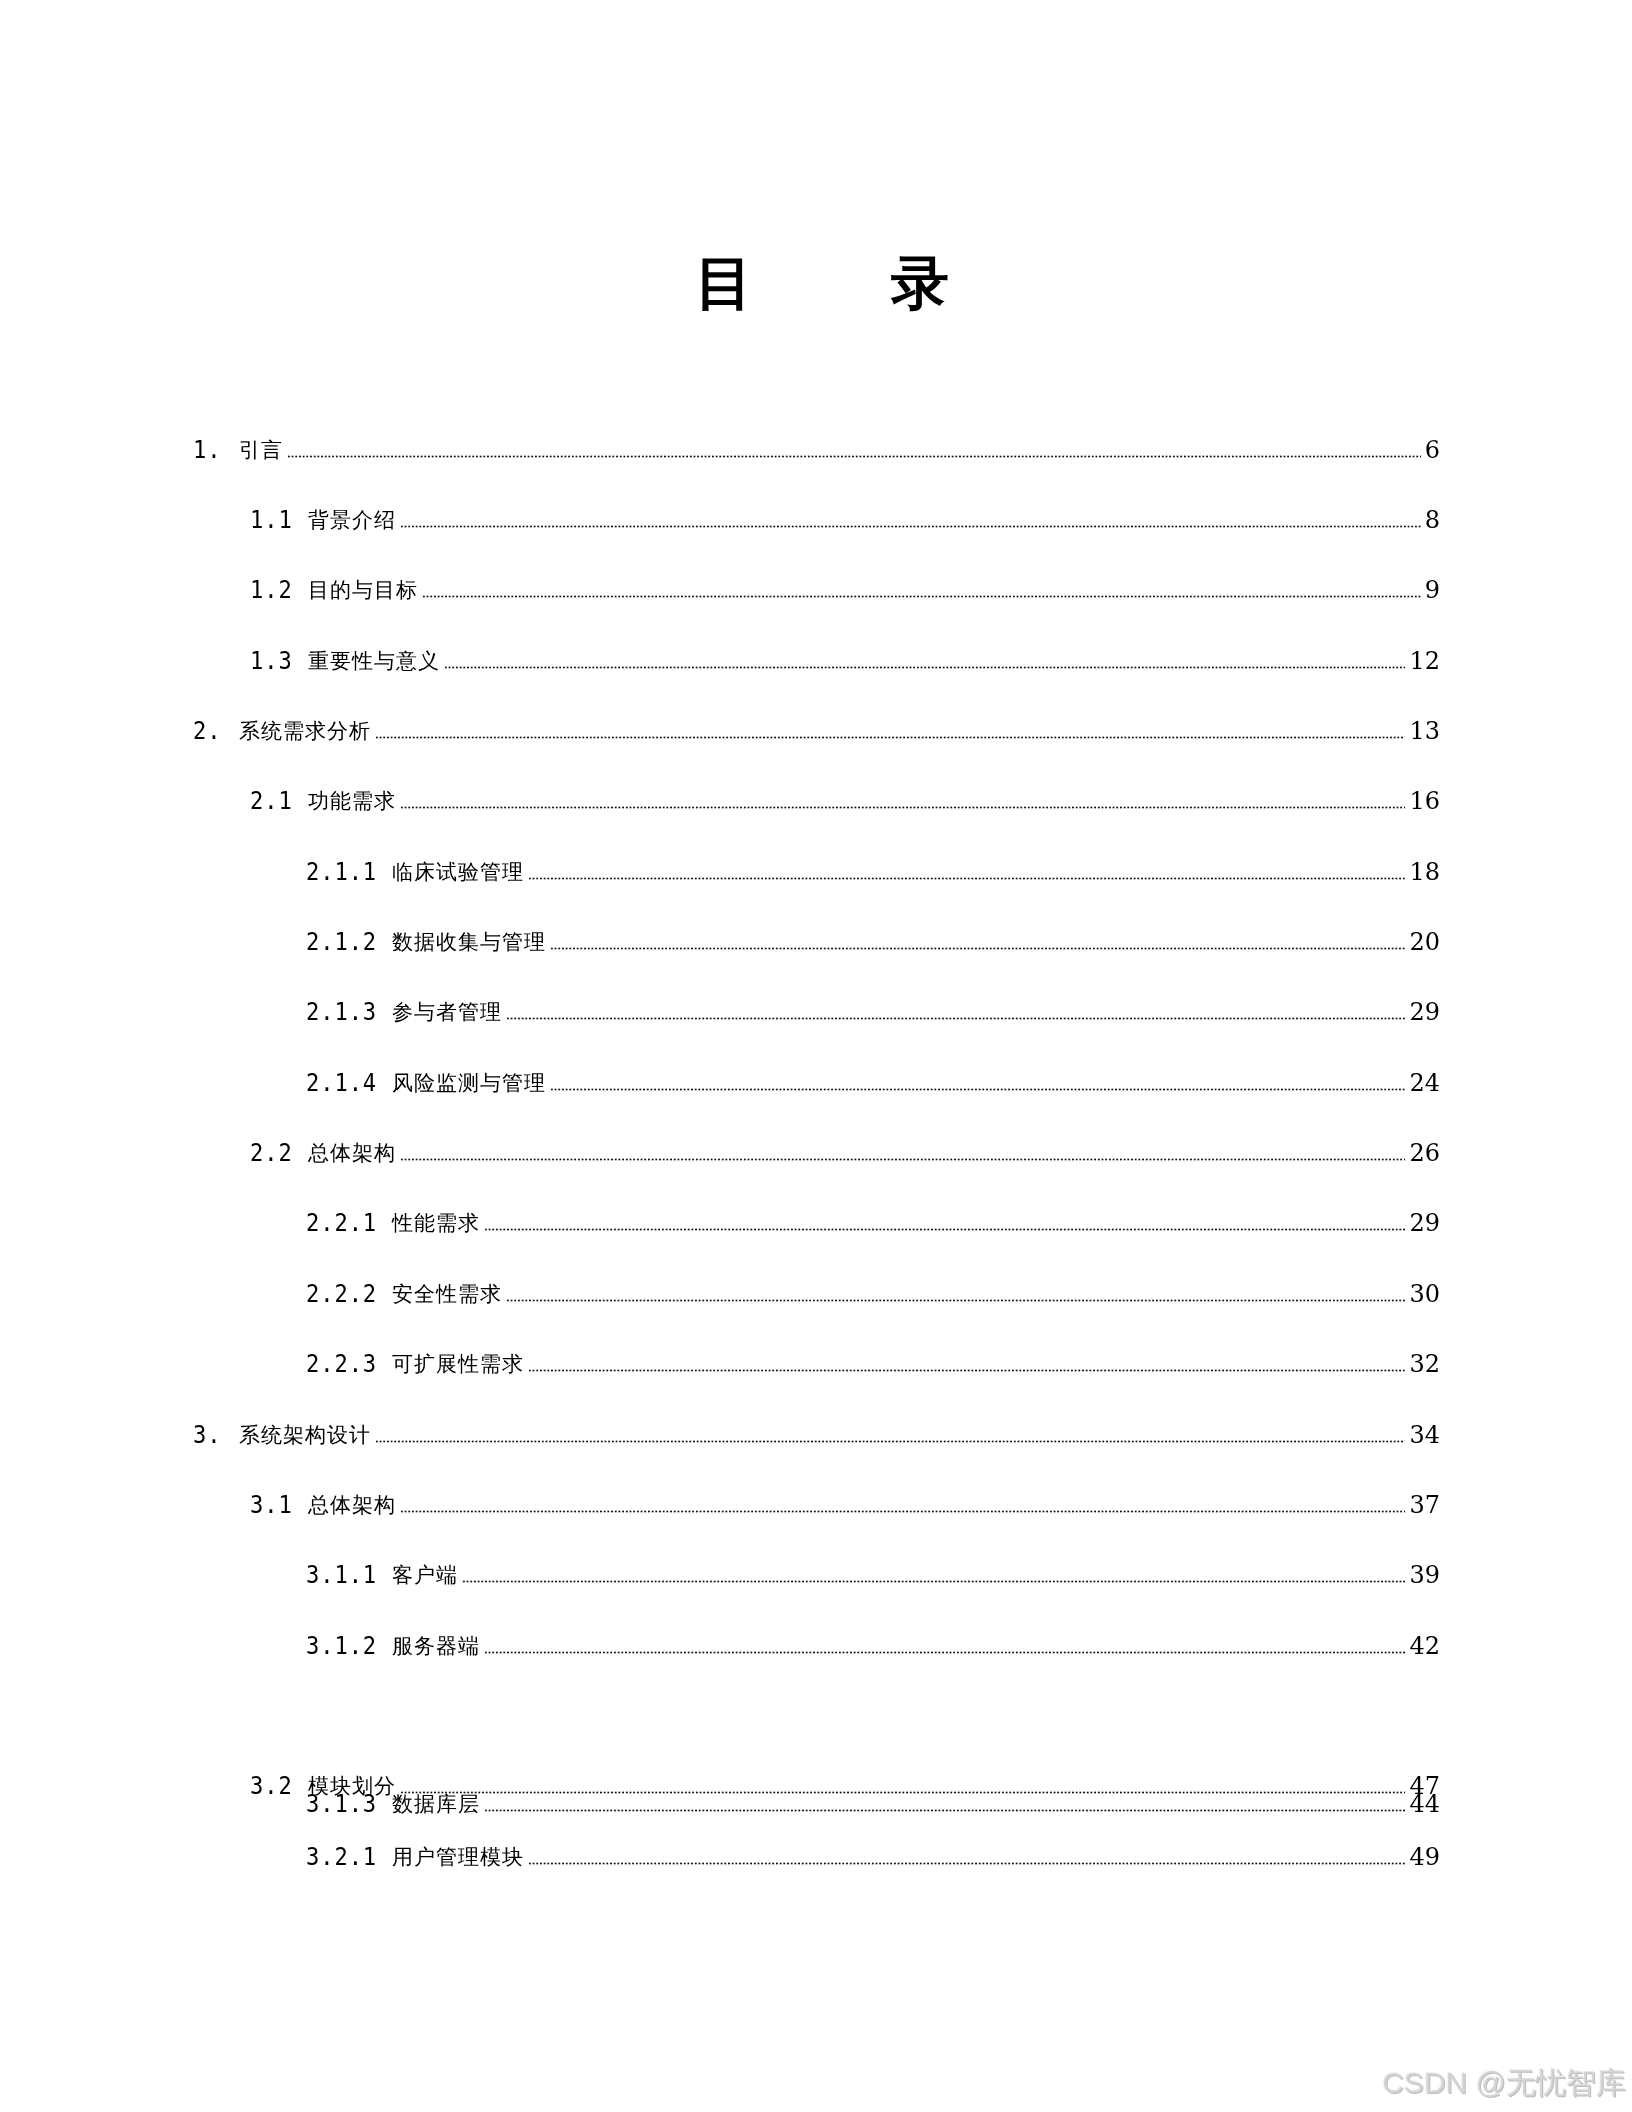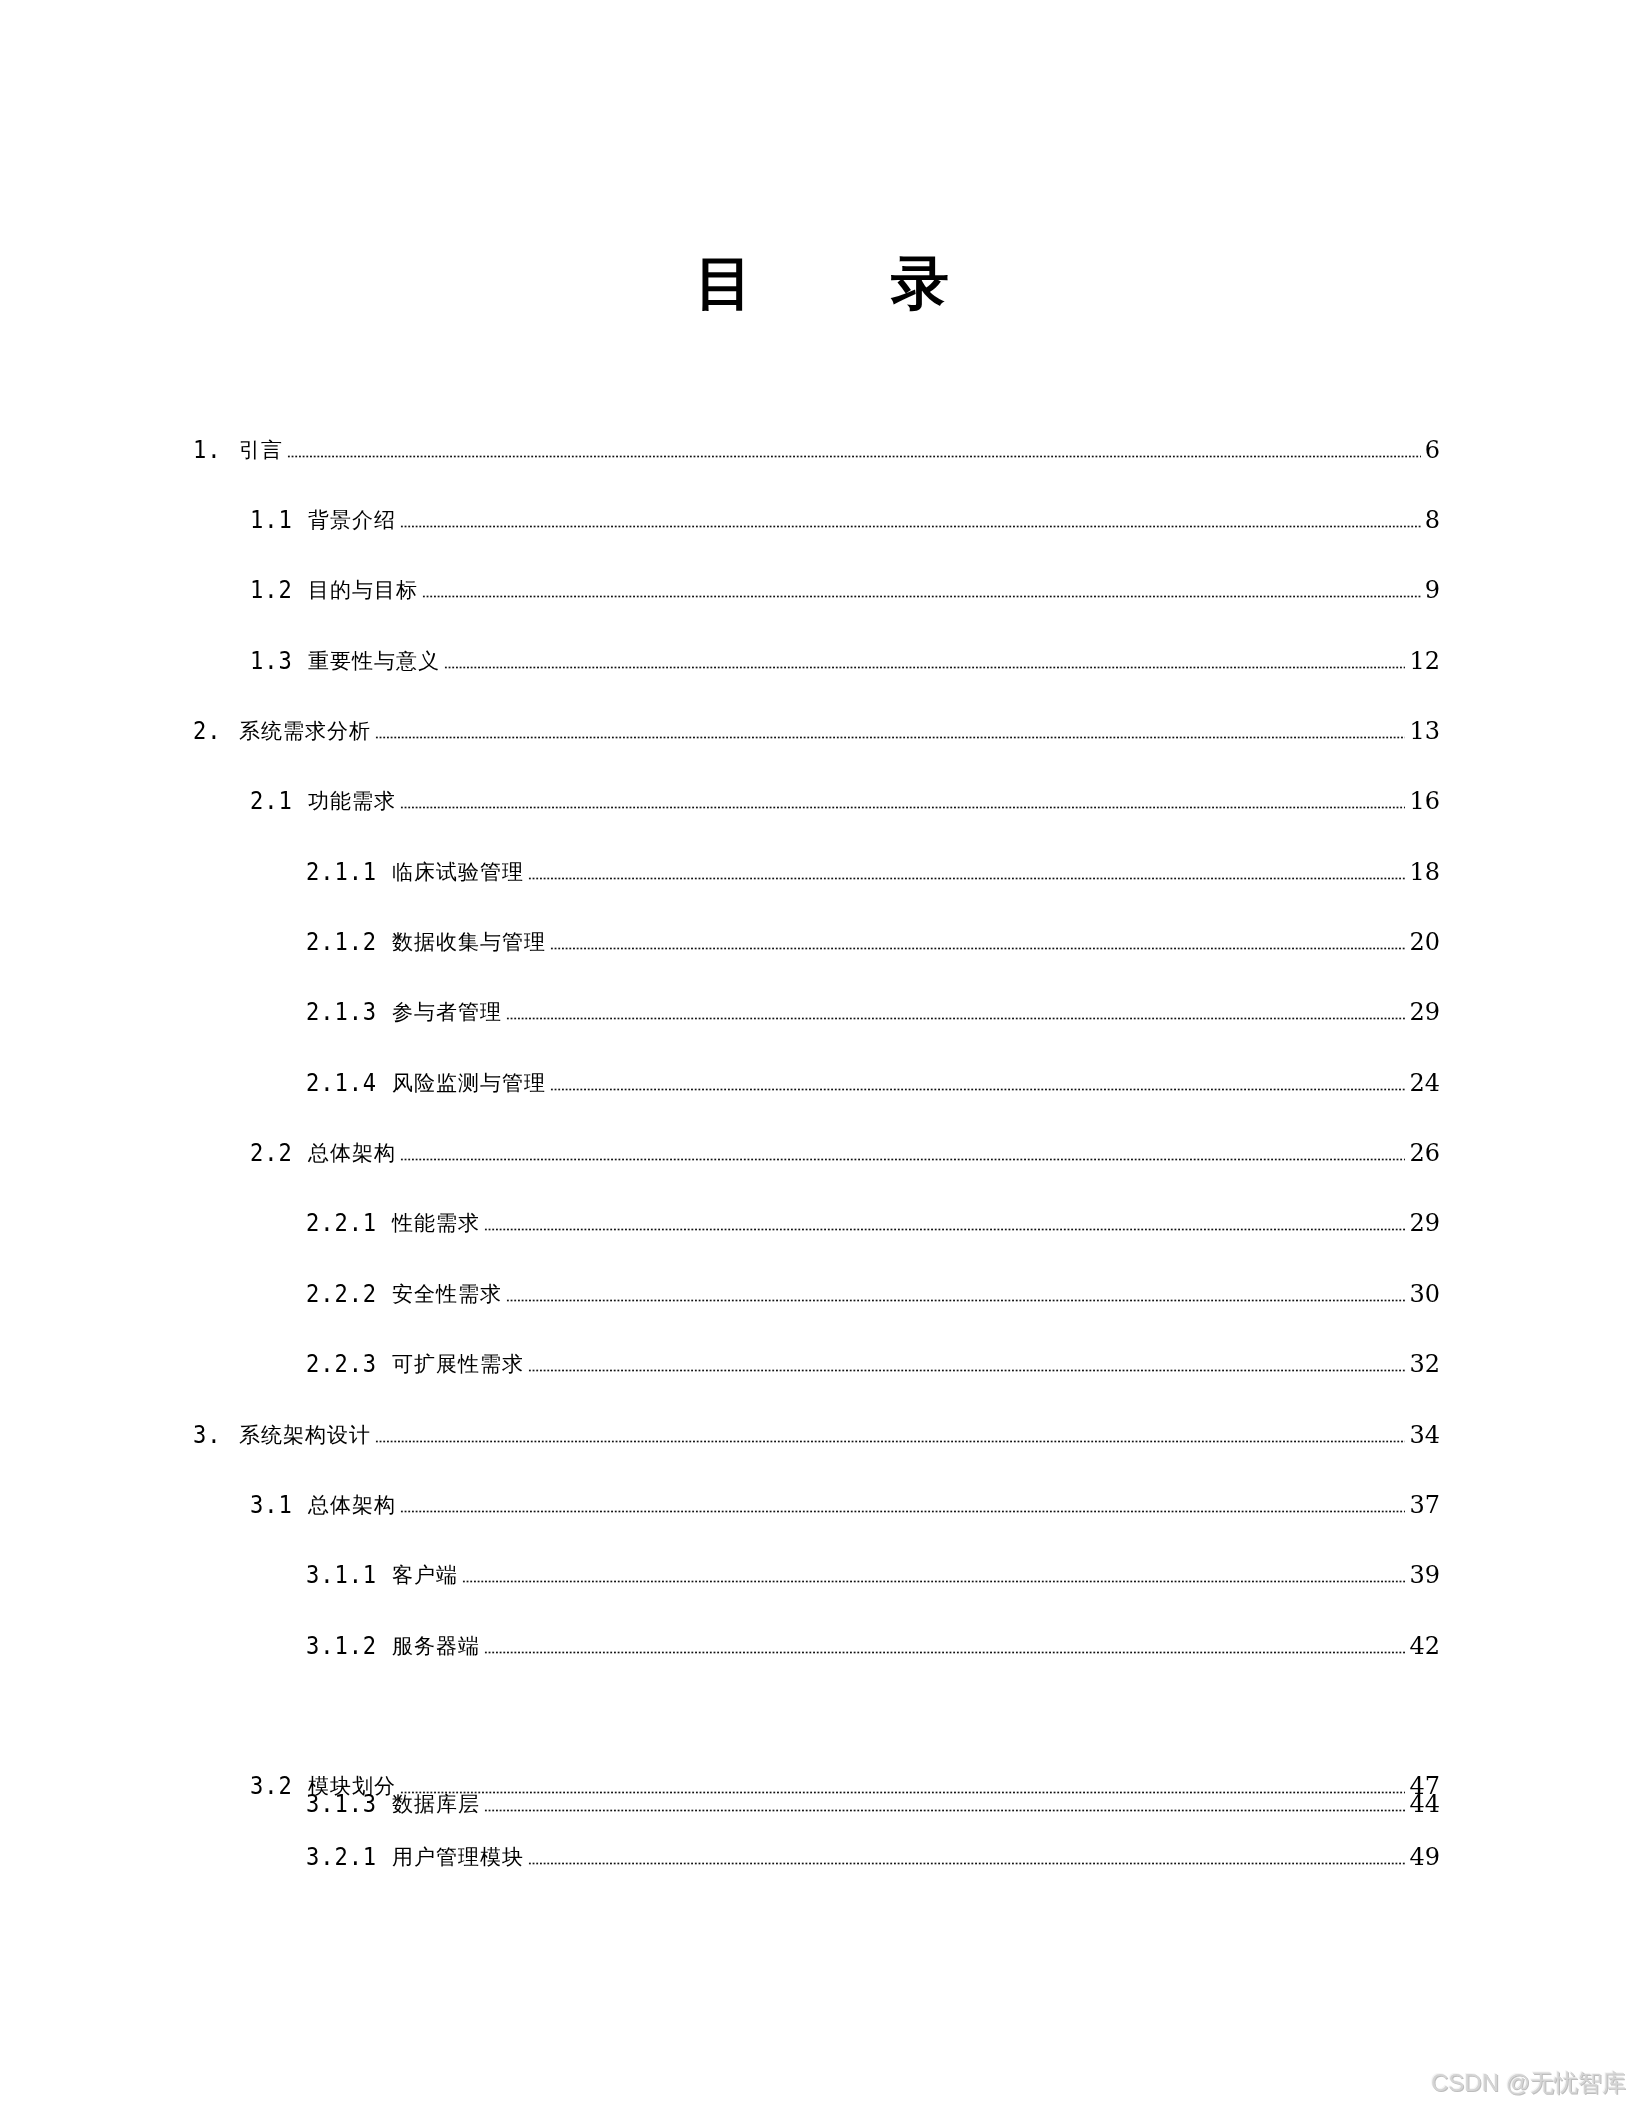"CSDN @无忧智库" .watermark { font-size: 24px -> 30px }
